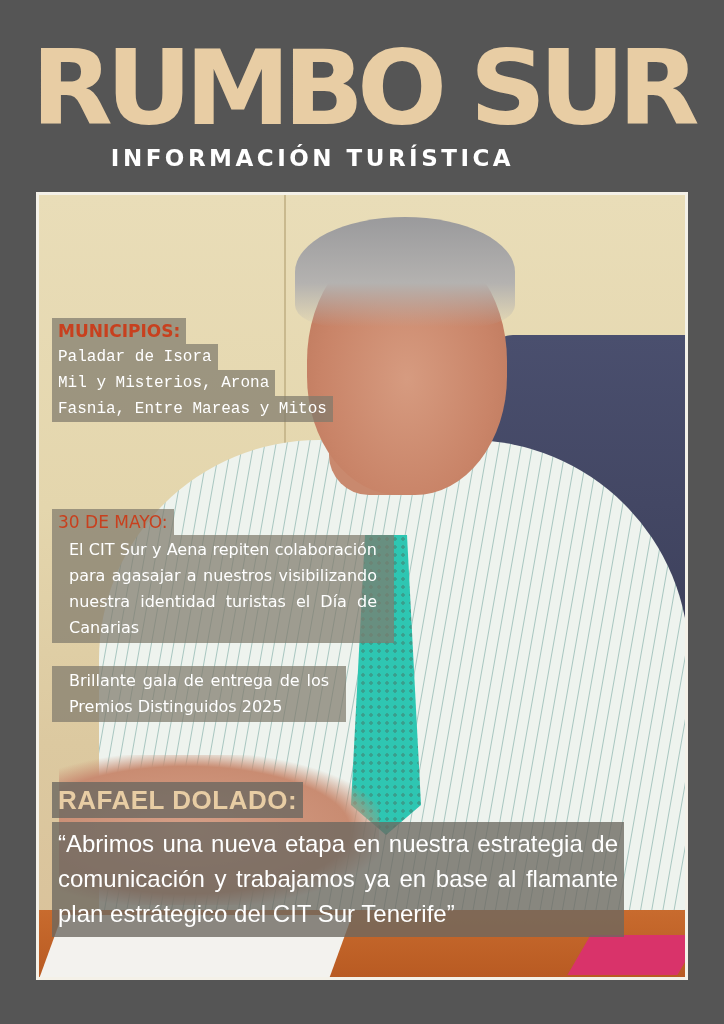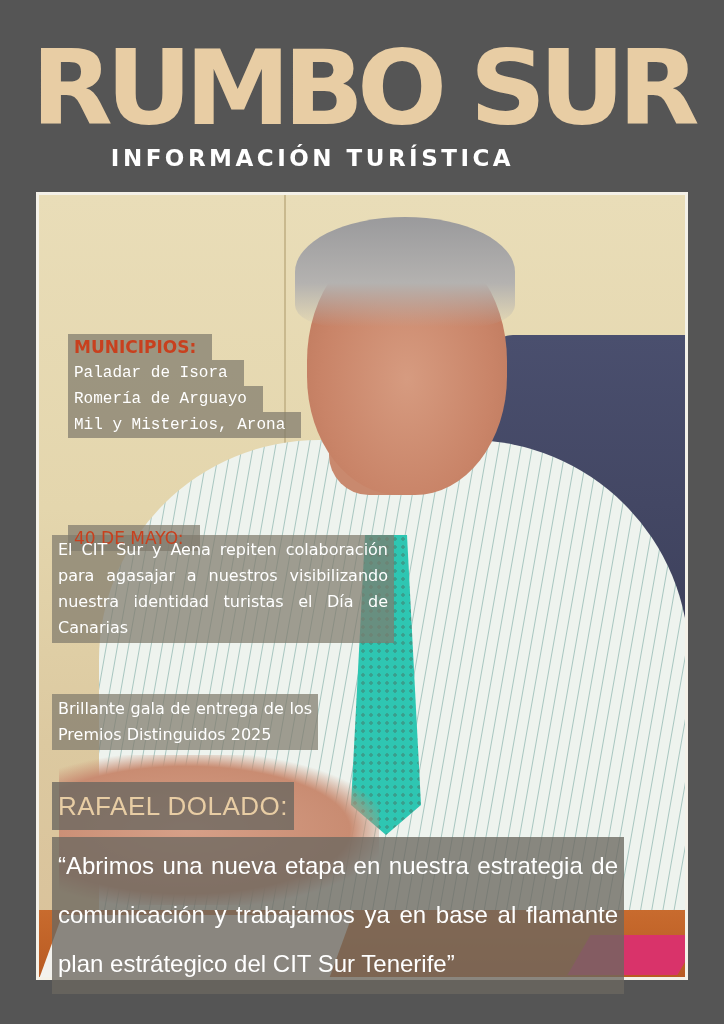"MUNICIPIOS:" .hl { margin: 16px -> 0; padding: 1px 16px 1px 6px -> 1px 6px 1px 6px }
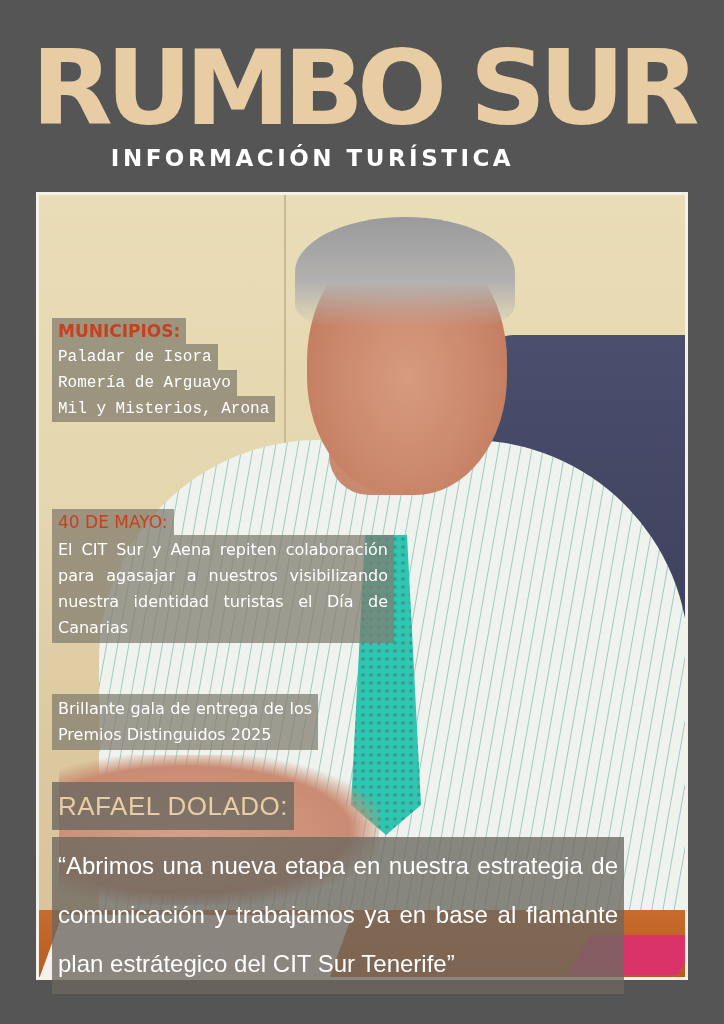"Romería de Arguayo" span.line { html: <span><span>Romería de Arguayo</span></span> -> none }
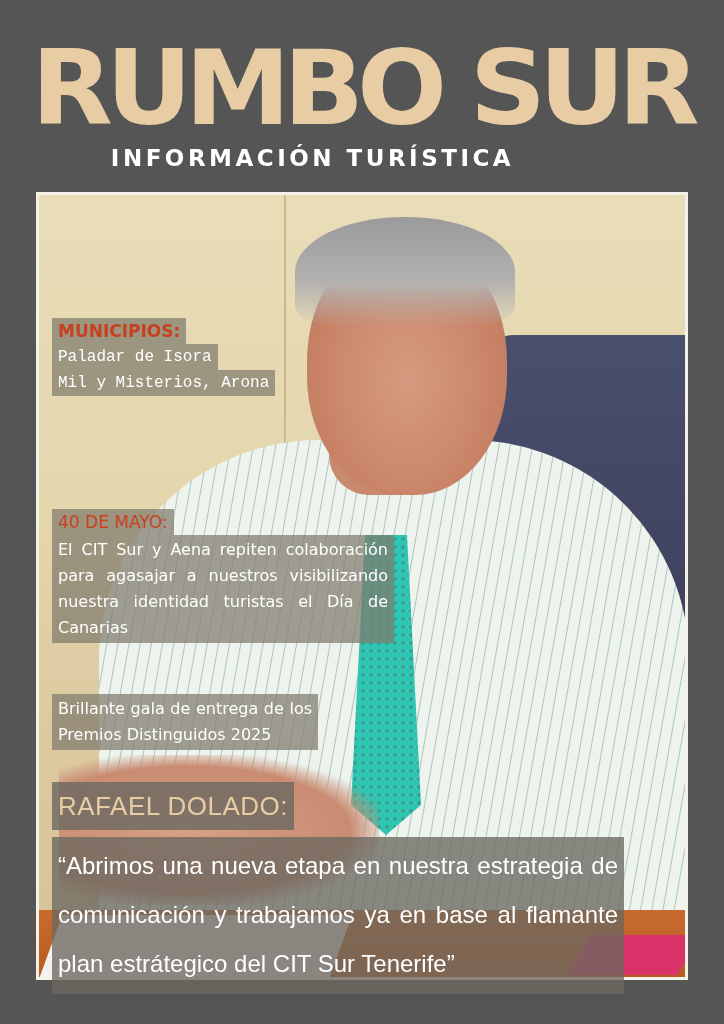"Fasnia, Entre Mareas y Mitos" span.line { html: none -> <span><span>Fasnia, Entre Mareas y Mitos</span></span> }
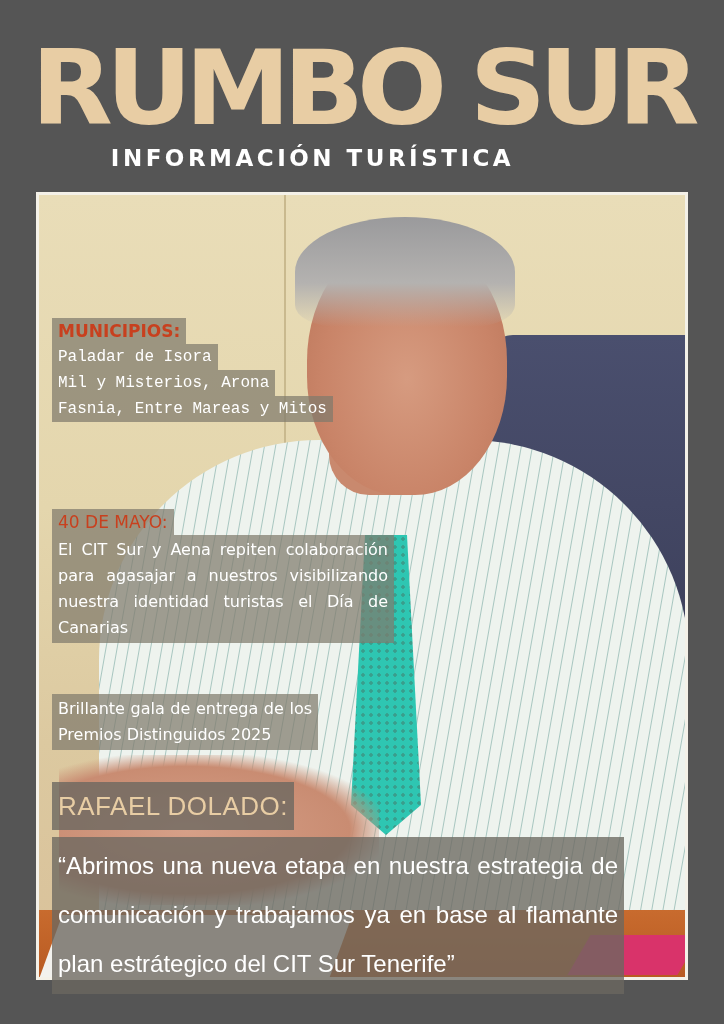"40 DE MAYO:" span.hl { text: 40 -> 30 }
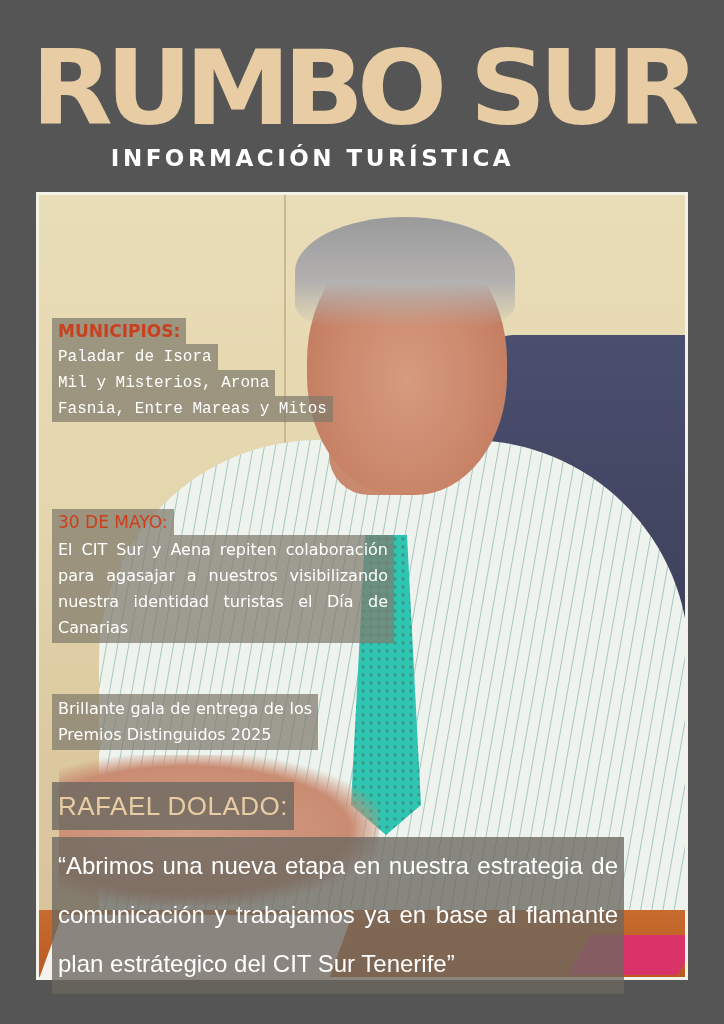"El CIT Sur y Aena" .block-just { padding: 2px 6px -> 2px 17px }
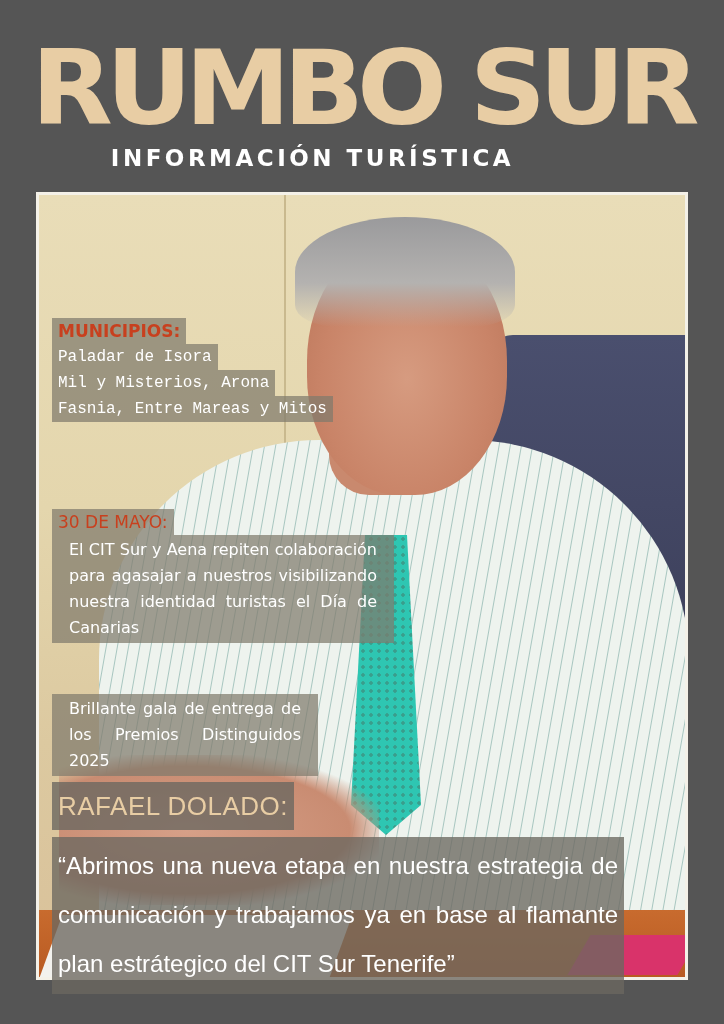"Brillante gala de entrega de" div.block-just { margin-top: 28px -> none; width: 266px -> 294px }
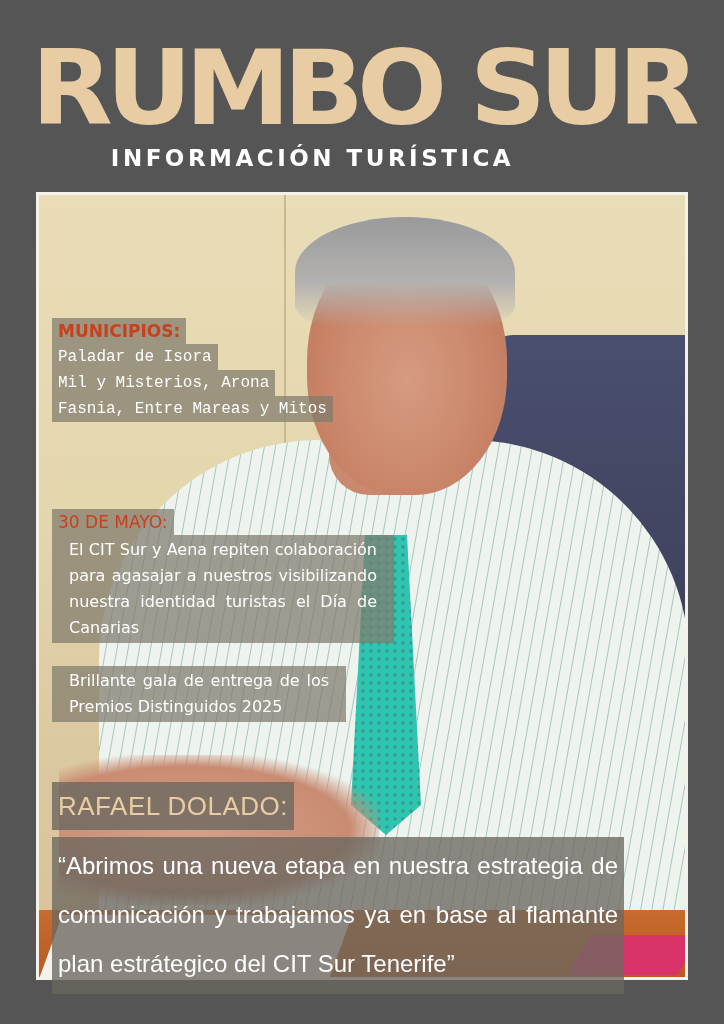"RAFAEL DOLADO:" .quote-name { font-weight: 400 -> 700; padding: 8px 6px -> 2px 6px }
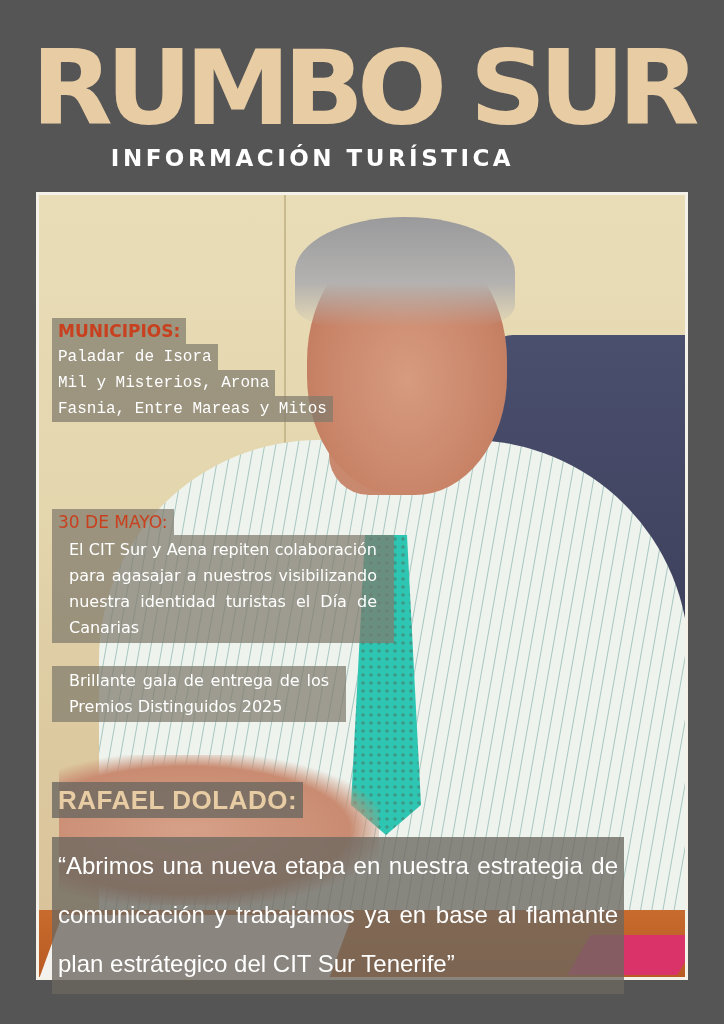"“Abrimos una nueva etapa en" .quote-text { line-height: 49px -> 35px; margin-top: 15px -> none }
